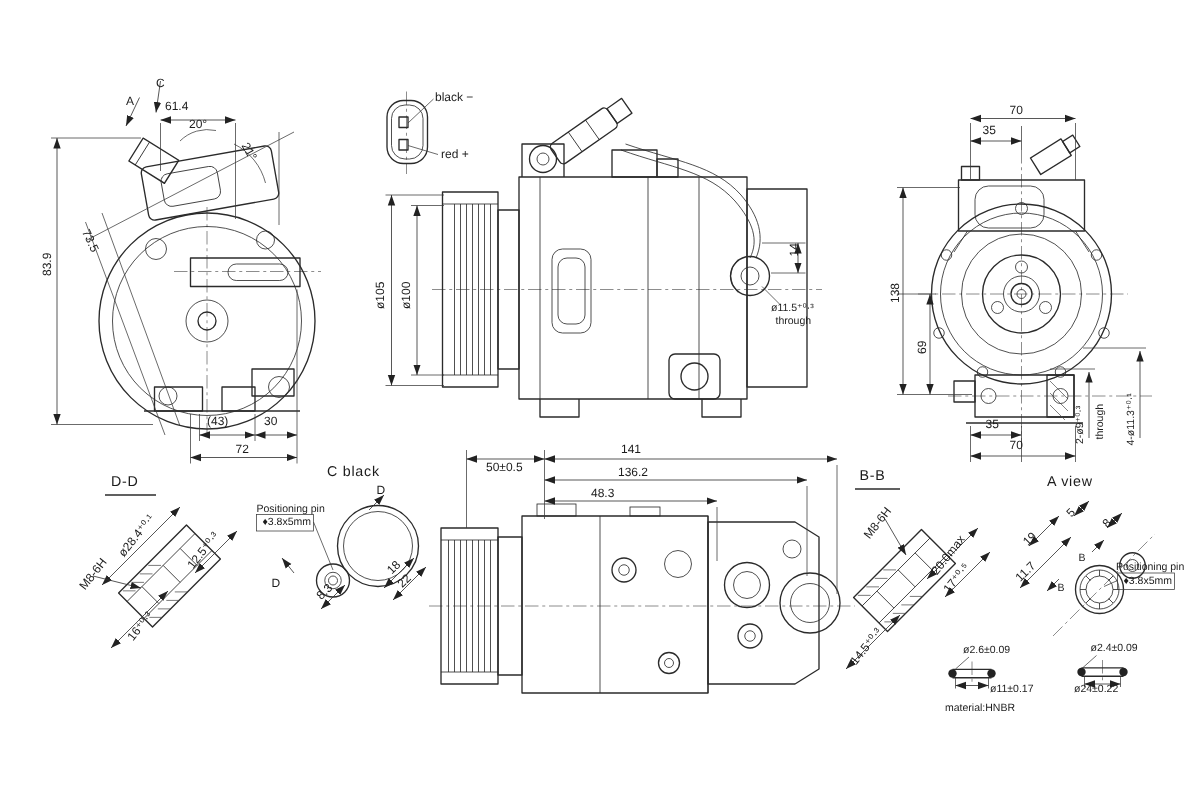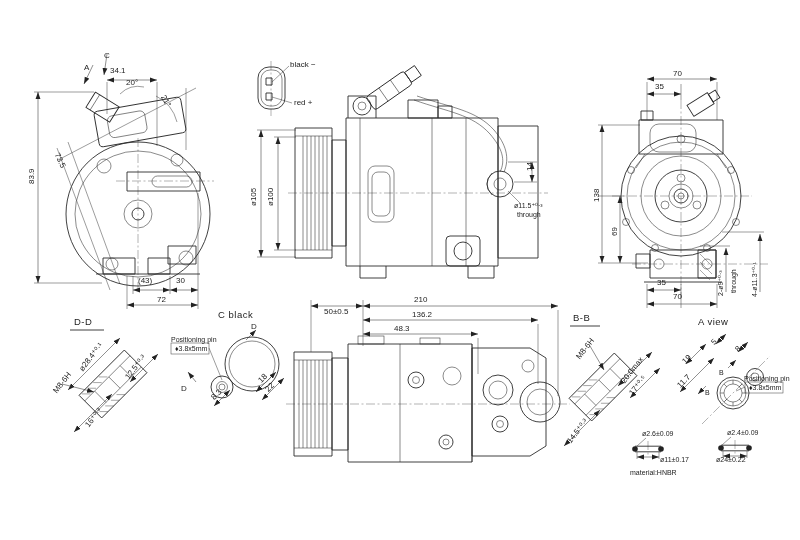"34.1" div.lbl { text: 34.1 -> 61.4 }
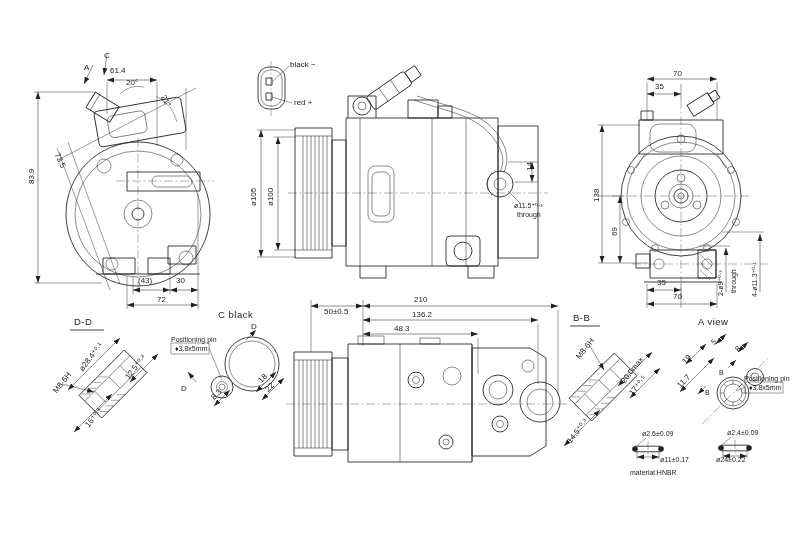"210" div.lbl { text: 210 -> 141 }
